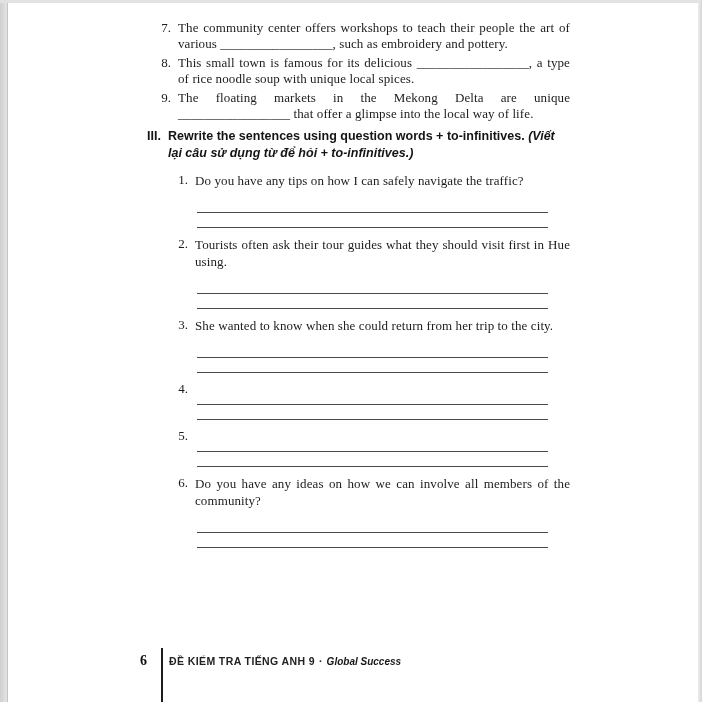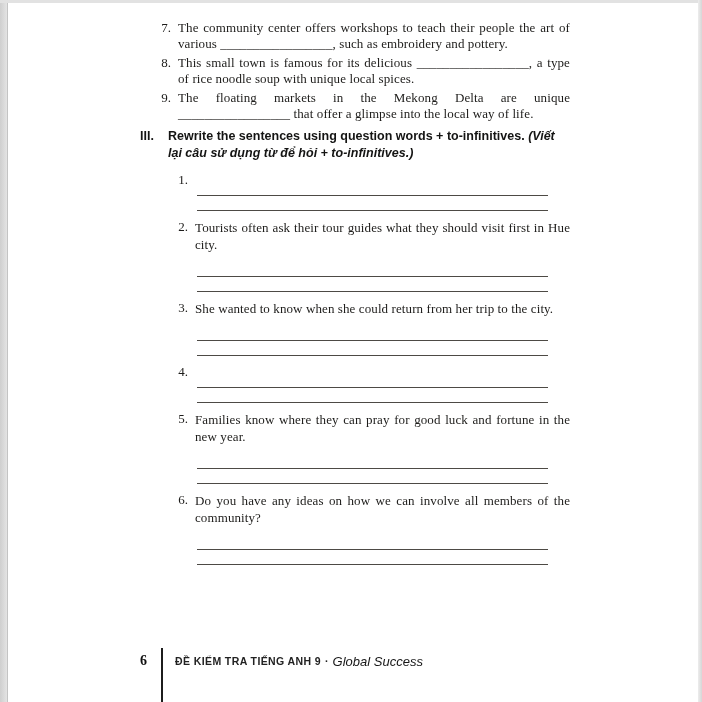"III." .section-heading .sec-num { text-align: none -> center }
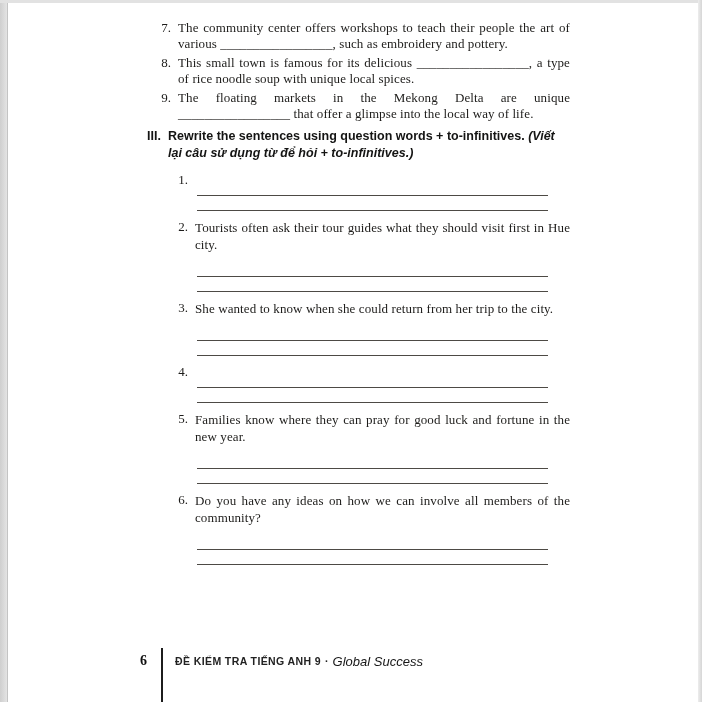"Do you have any tips" div.itext { html: none -> <div>Do you have any tips on how I can safely navigate the traffic?</div> }
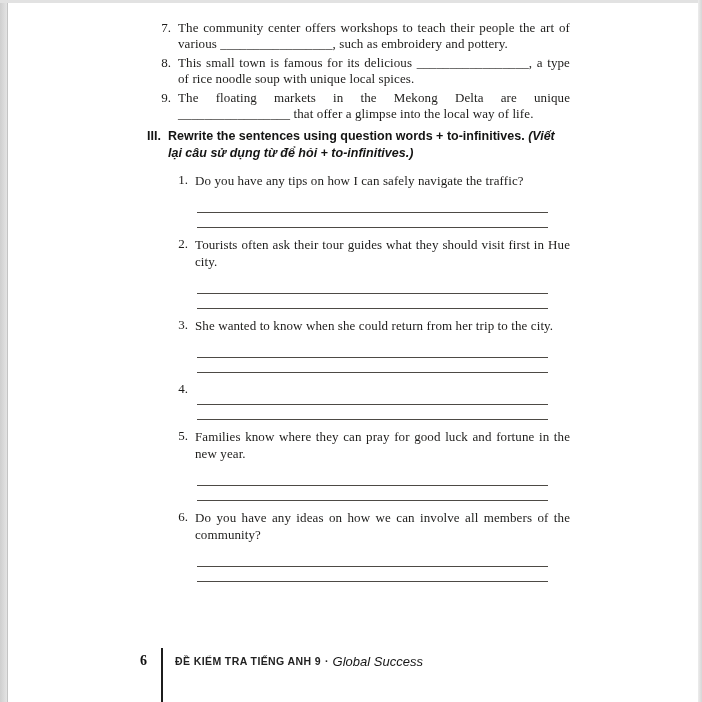"Tourists often ask their tour" div.itext { text: city -> using }
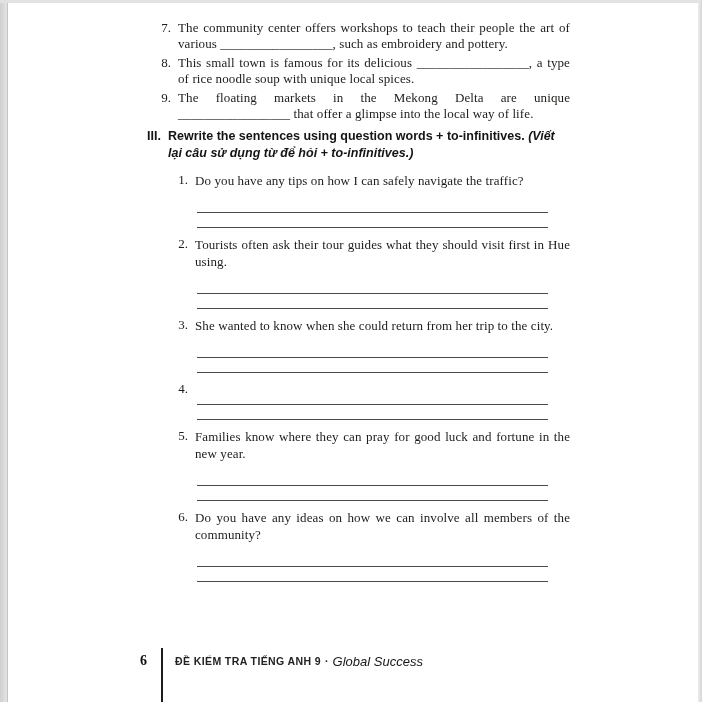"Families know where they can" div.itext { html: <div>Families know where they can pray for good luck and fortune in the new year.</div> -> none }
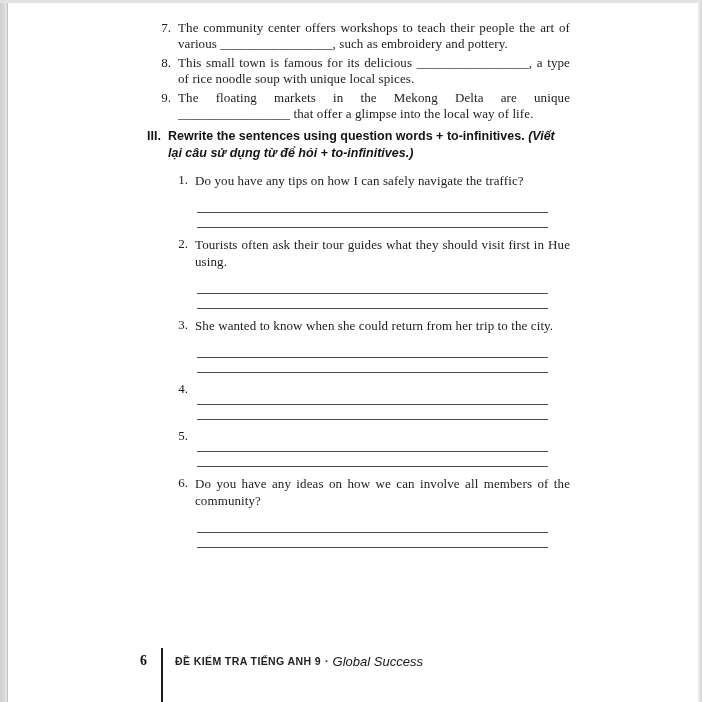"ĐỀ KIỂM TRA TIẾNG ANH" .footer .book { margin-left: 28px -> 22px }
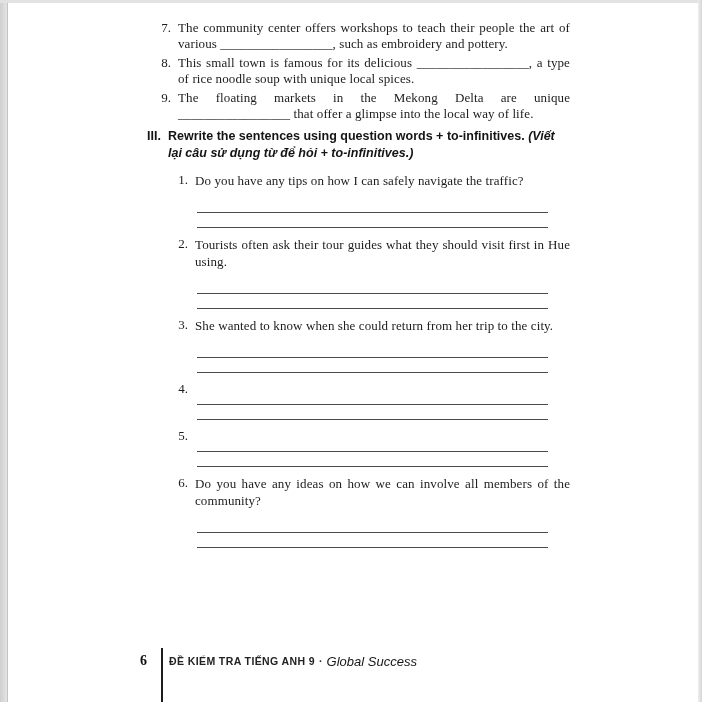"Global Success" .footer .series { font-size: 13px -> 10px; font-weight: normal -> bold }
